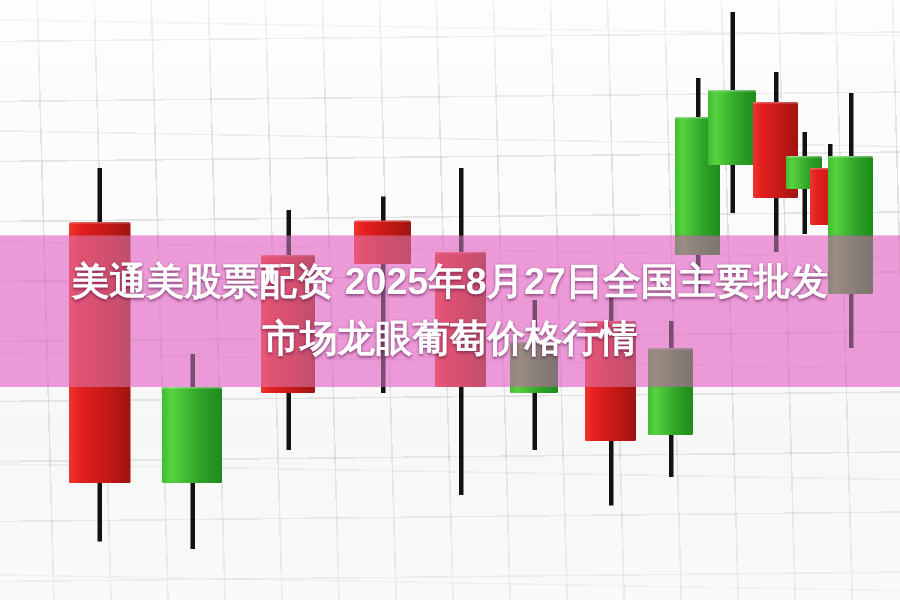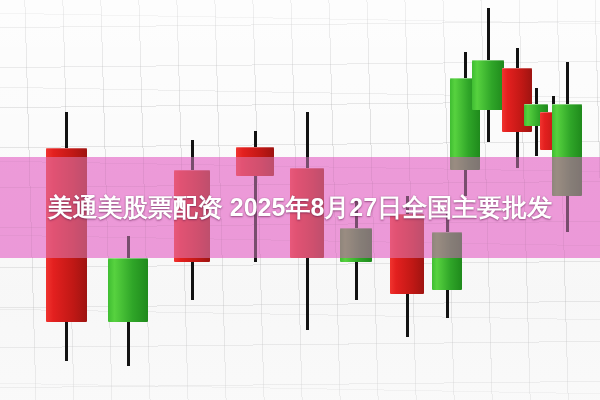"市场龙眼葡萄价格行情" div.title-line { html: none -> <div>市场龙眼葡萄价格行情</div> }
